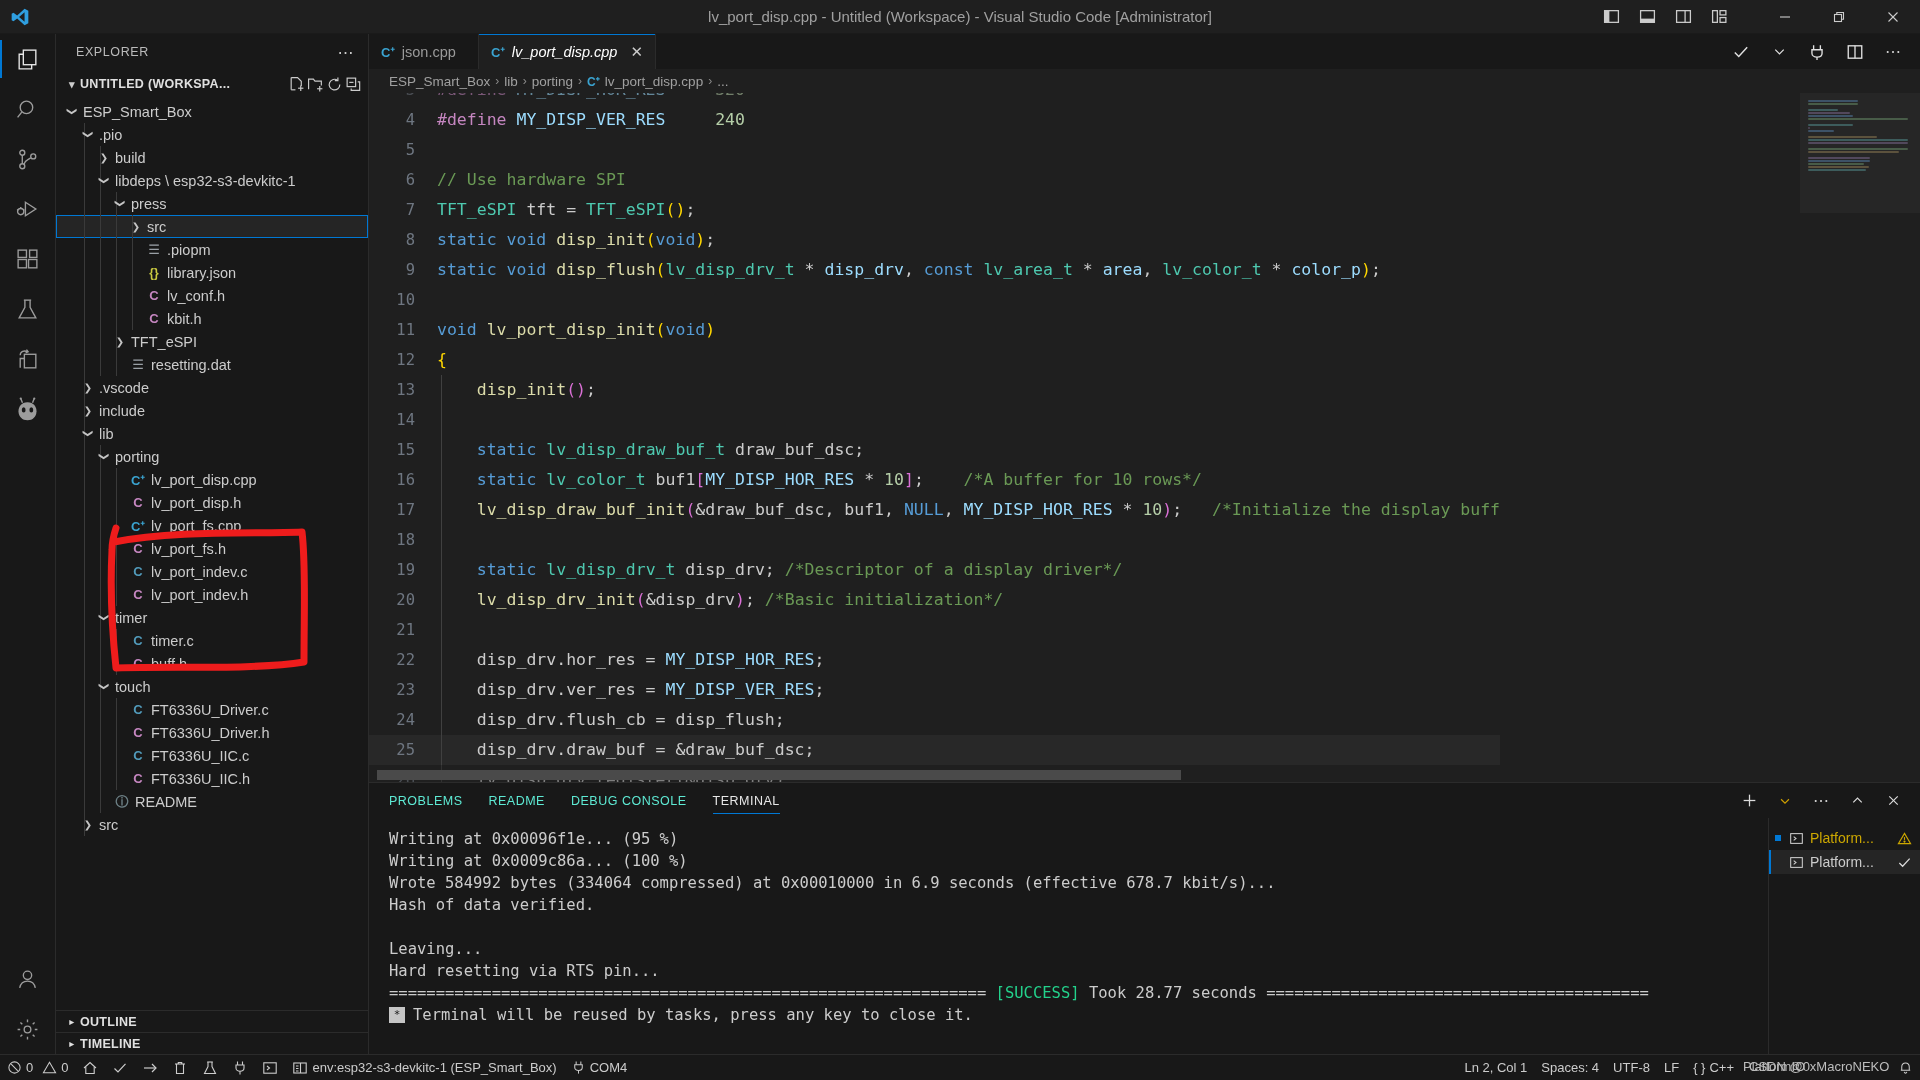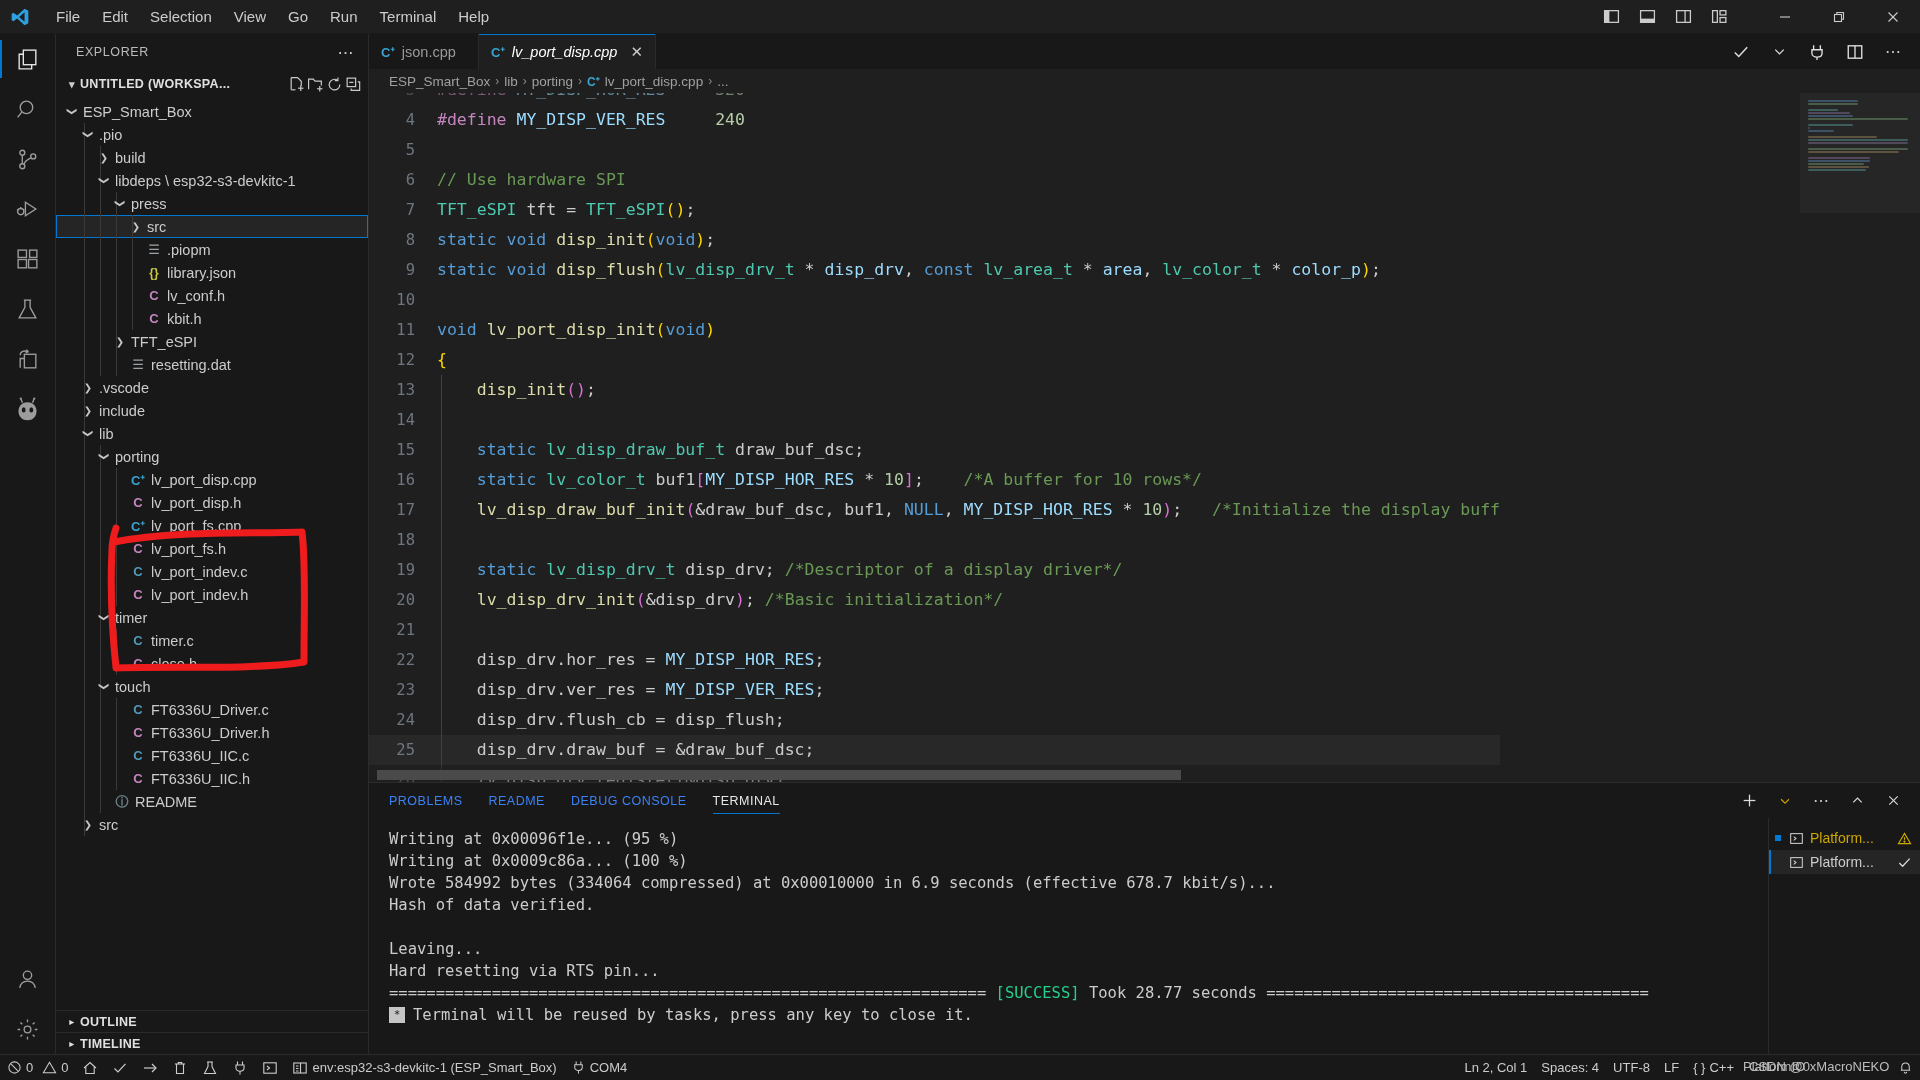"File" div.menu { html: <div> <div>File</div> <div>Edit</div> <div>Selection</div> <div>View</div> <div>Go</div> <div>Run</div> <div>Terminal</div> <div>Help</div> </div> -> none }
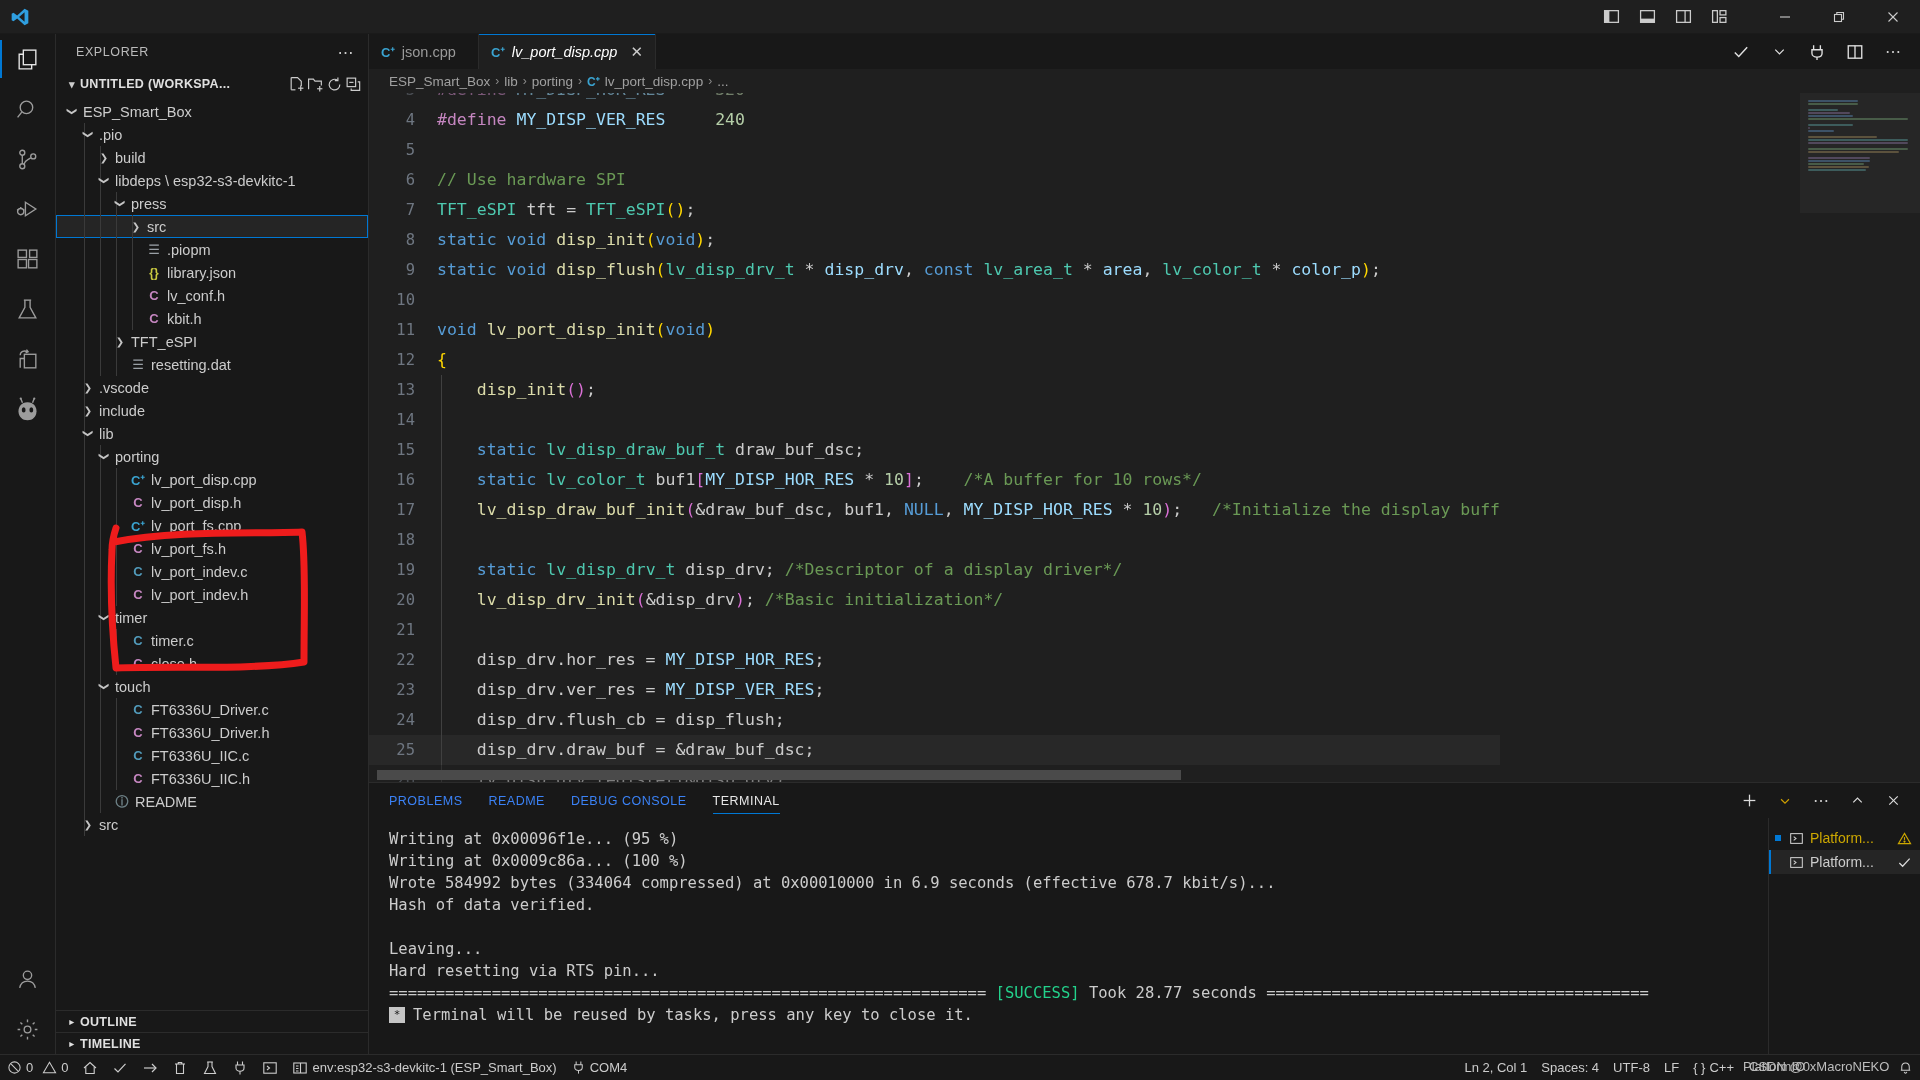"lv_port_disp.cpp - Untitled (Workspace)" div.title-center { html: none -> <div>lv_port_disp.cpp - Untitled (Workspace) - Visual Studio Code [Administrator]</div> }
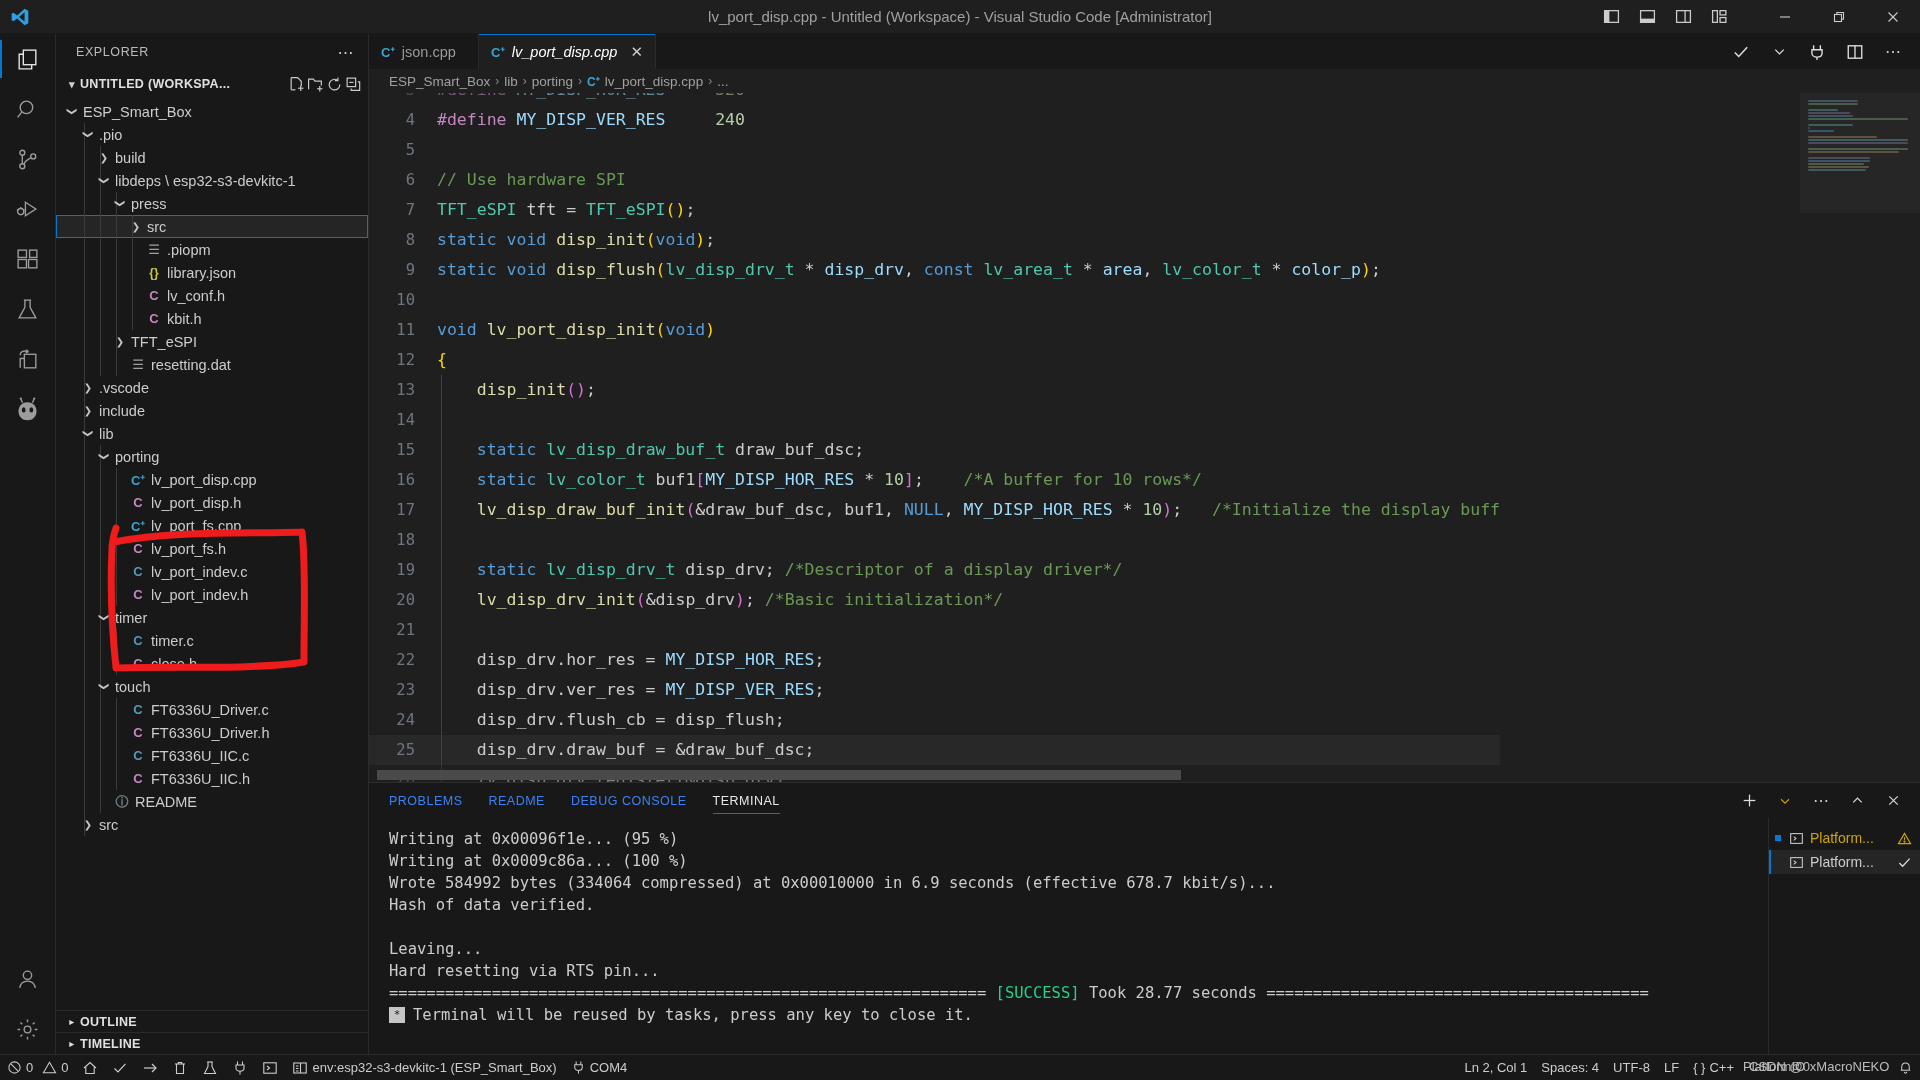"close.h" span.rlabel { text: close.h -> buff.h }
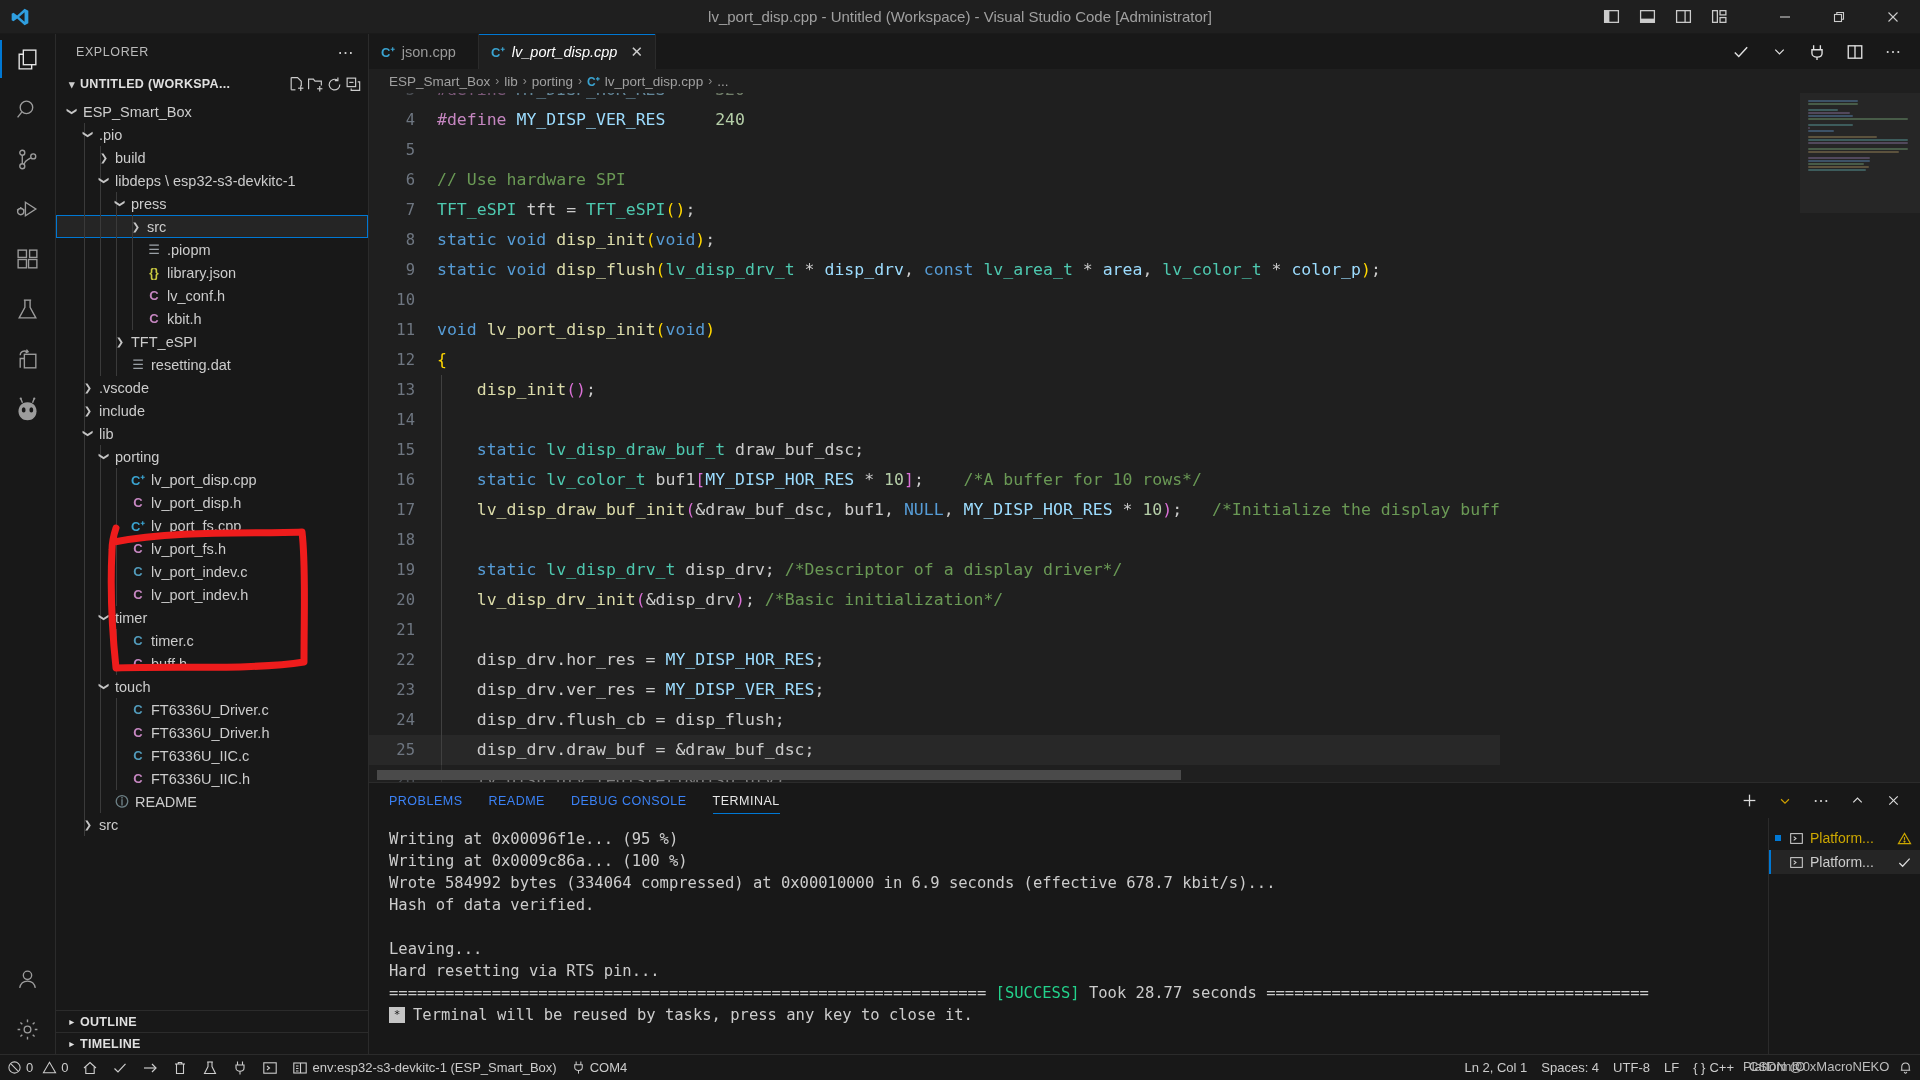"PROBLEMS" .ptab { color: #3b82f6 -> #5eead4 }
